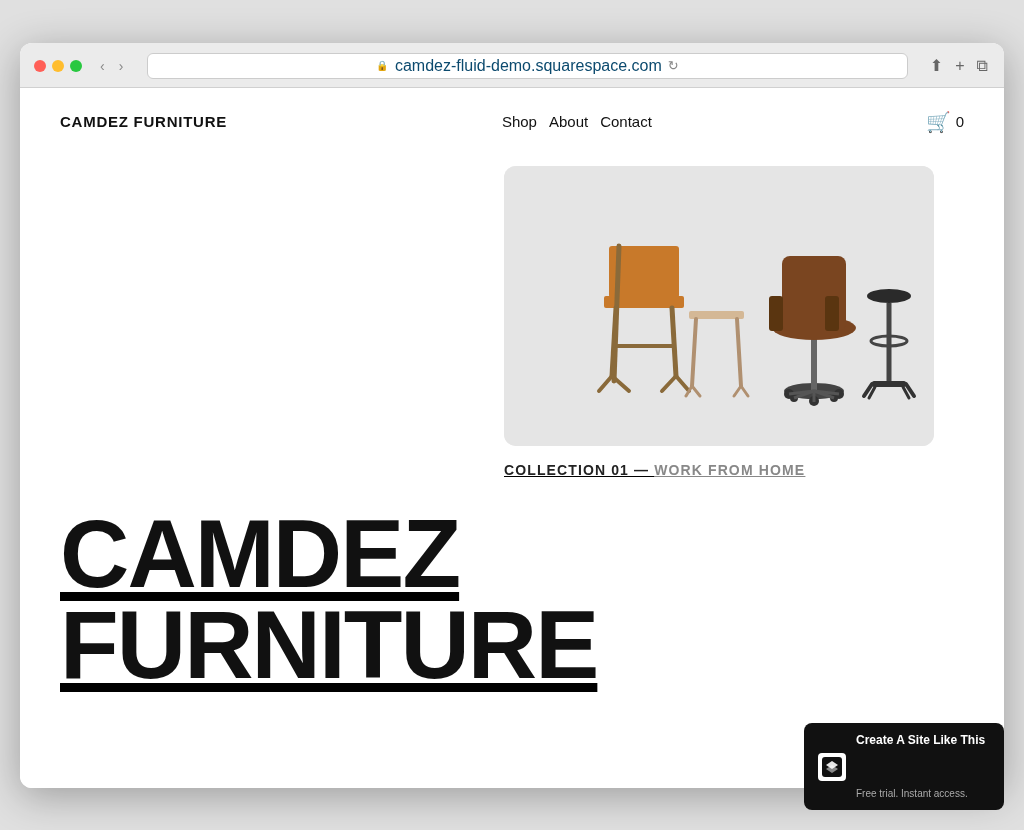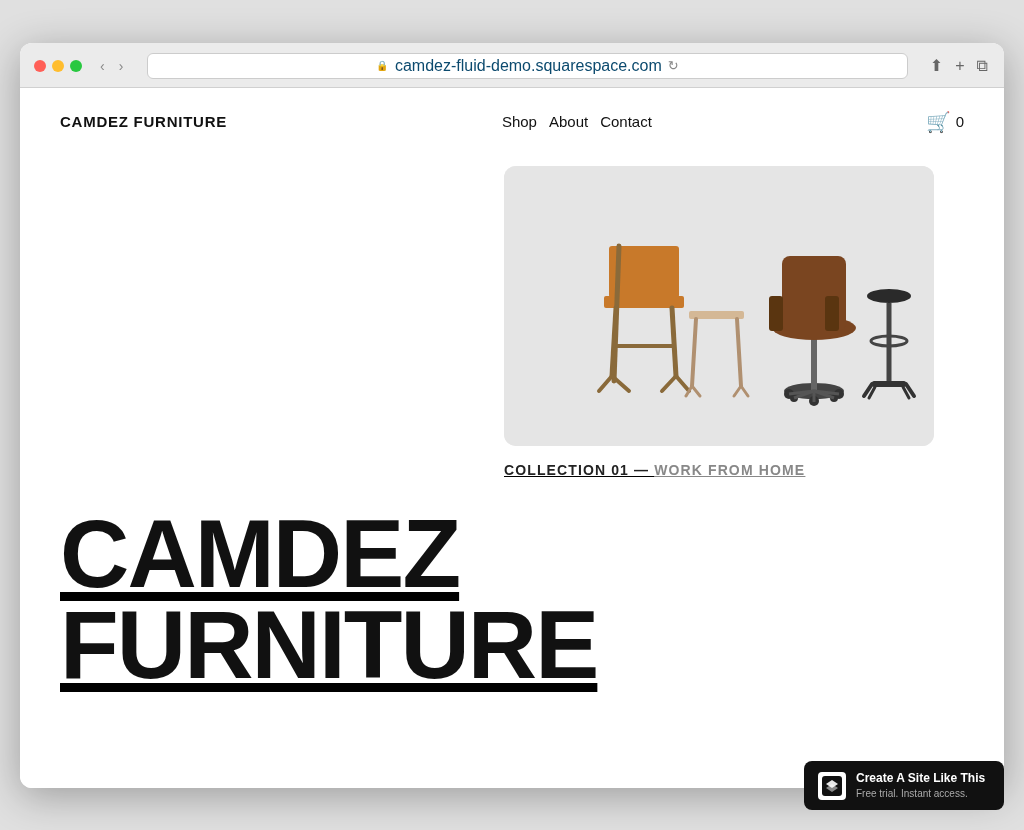"Free trial. Instant access." .sq-sub-text { margin-top: none -> 38px }
